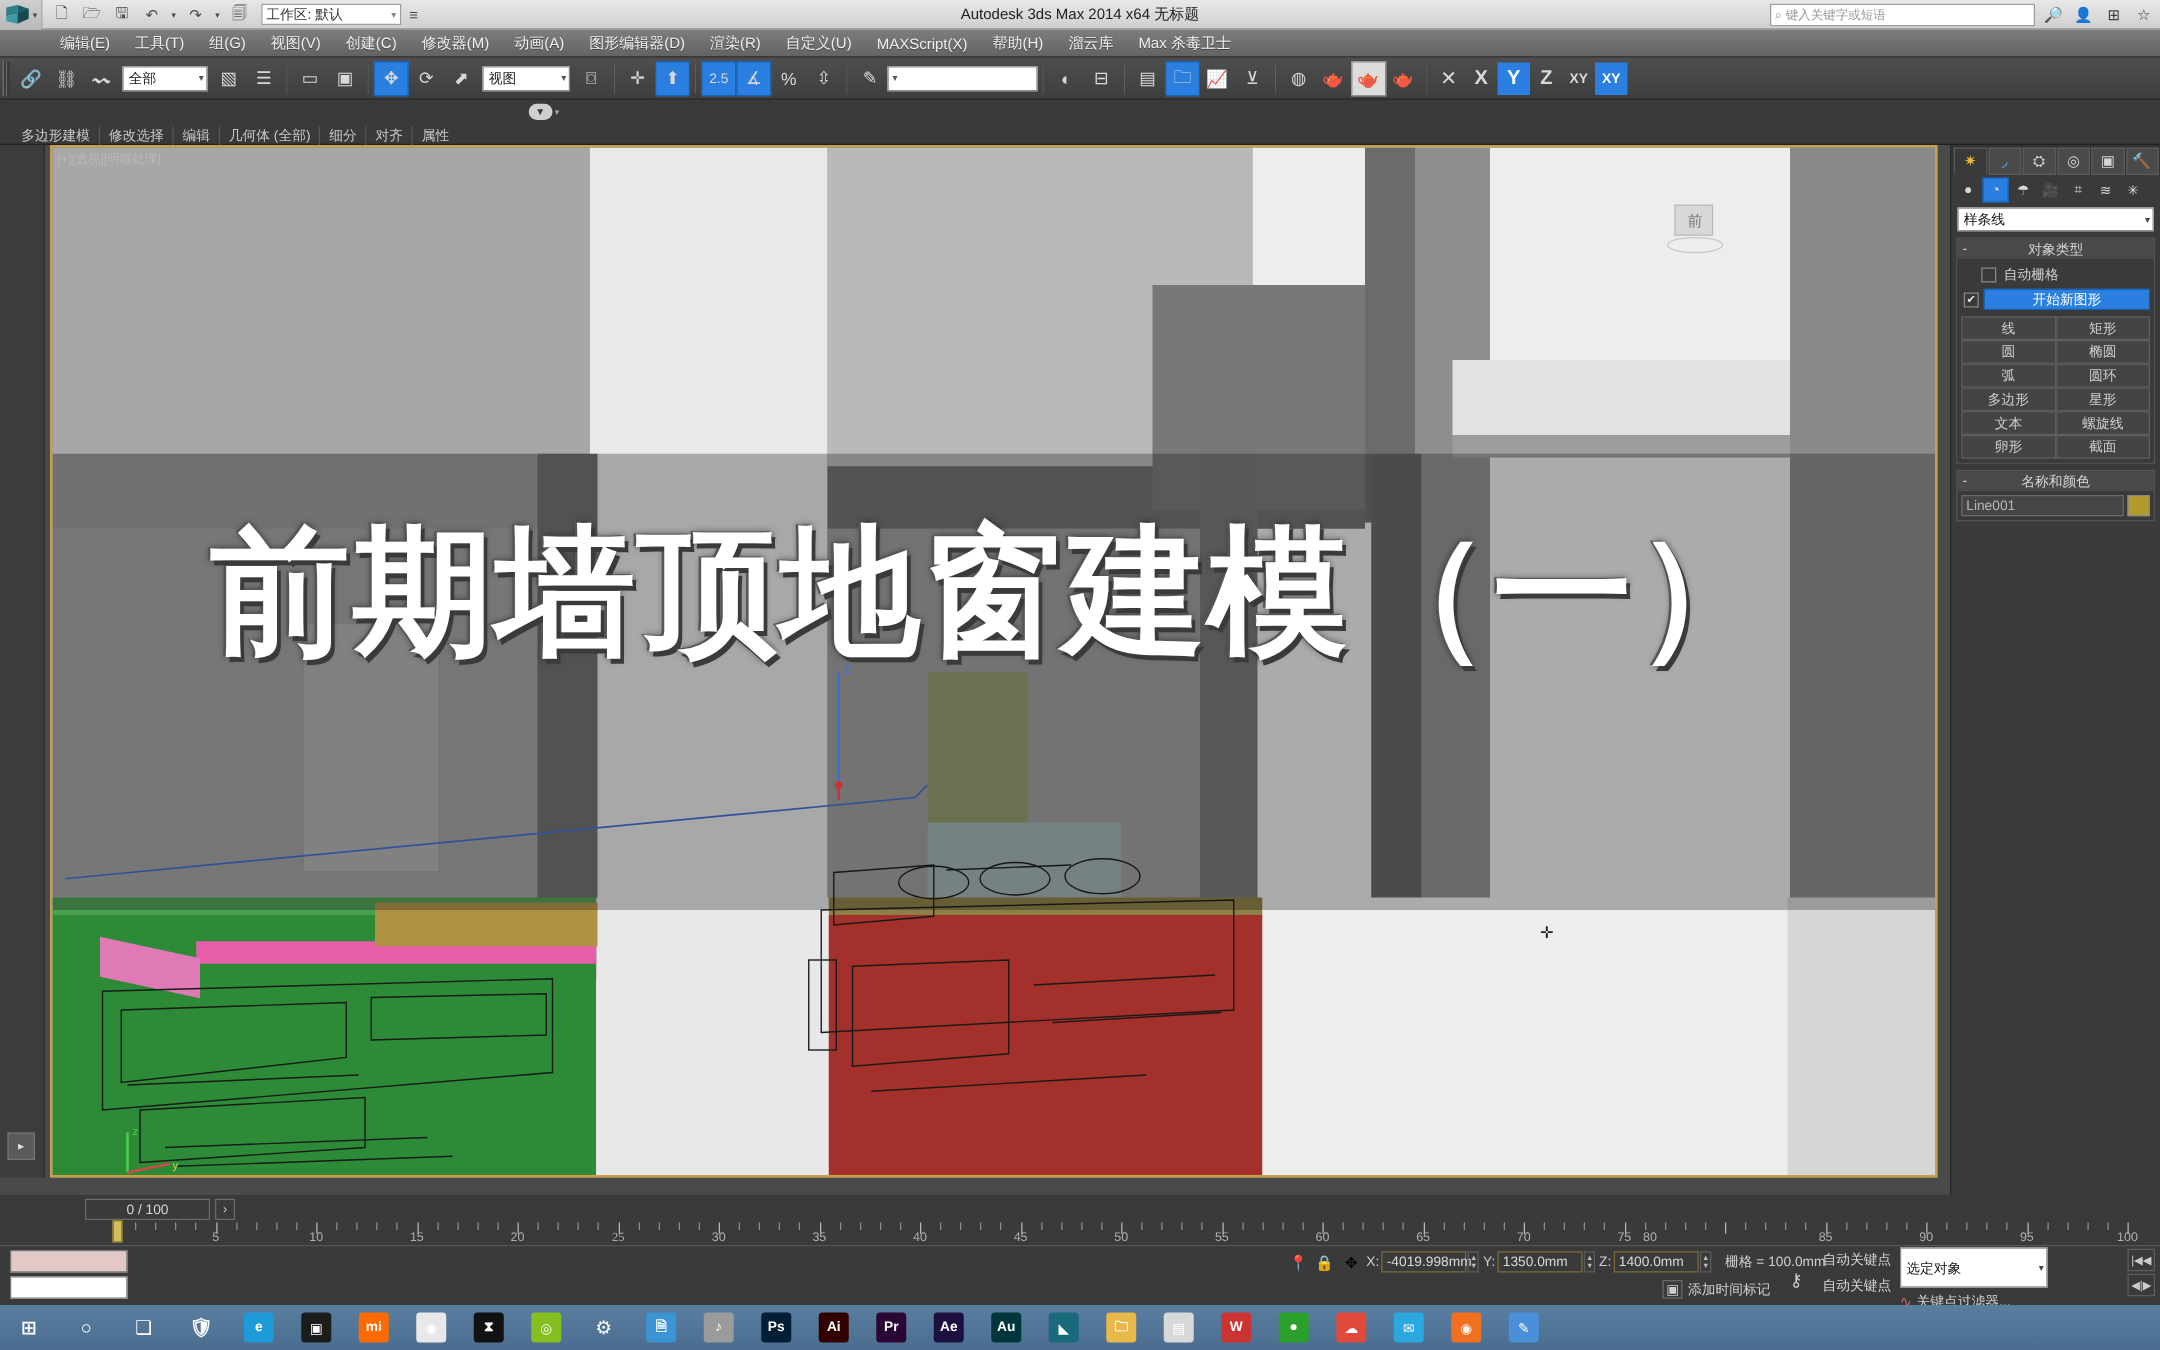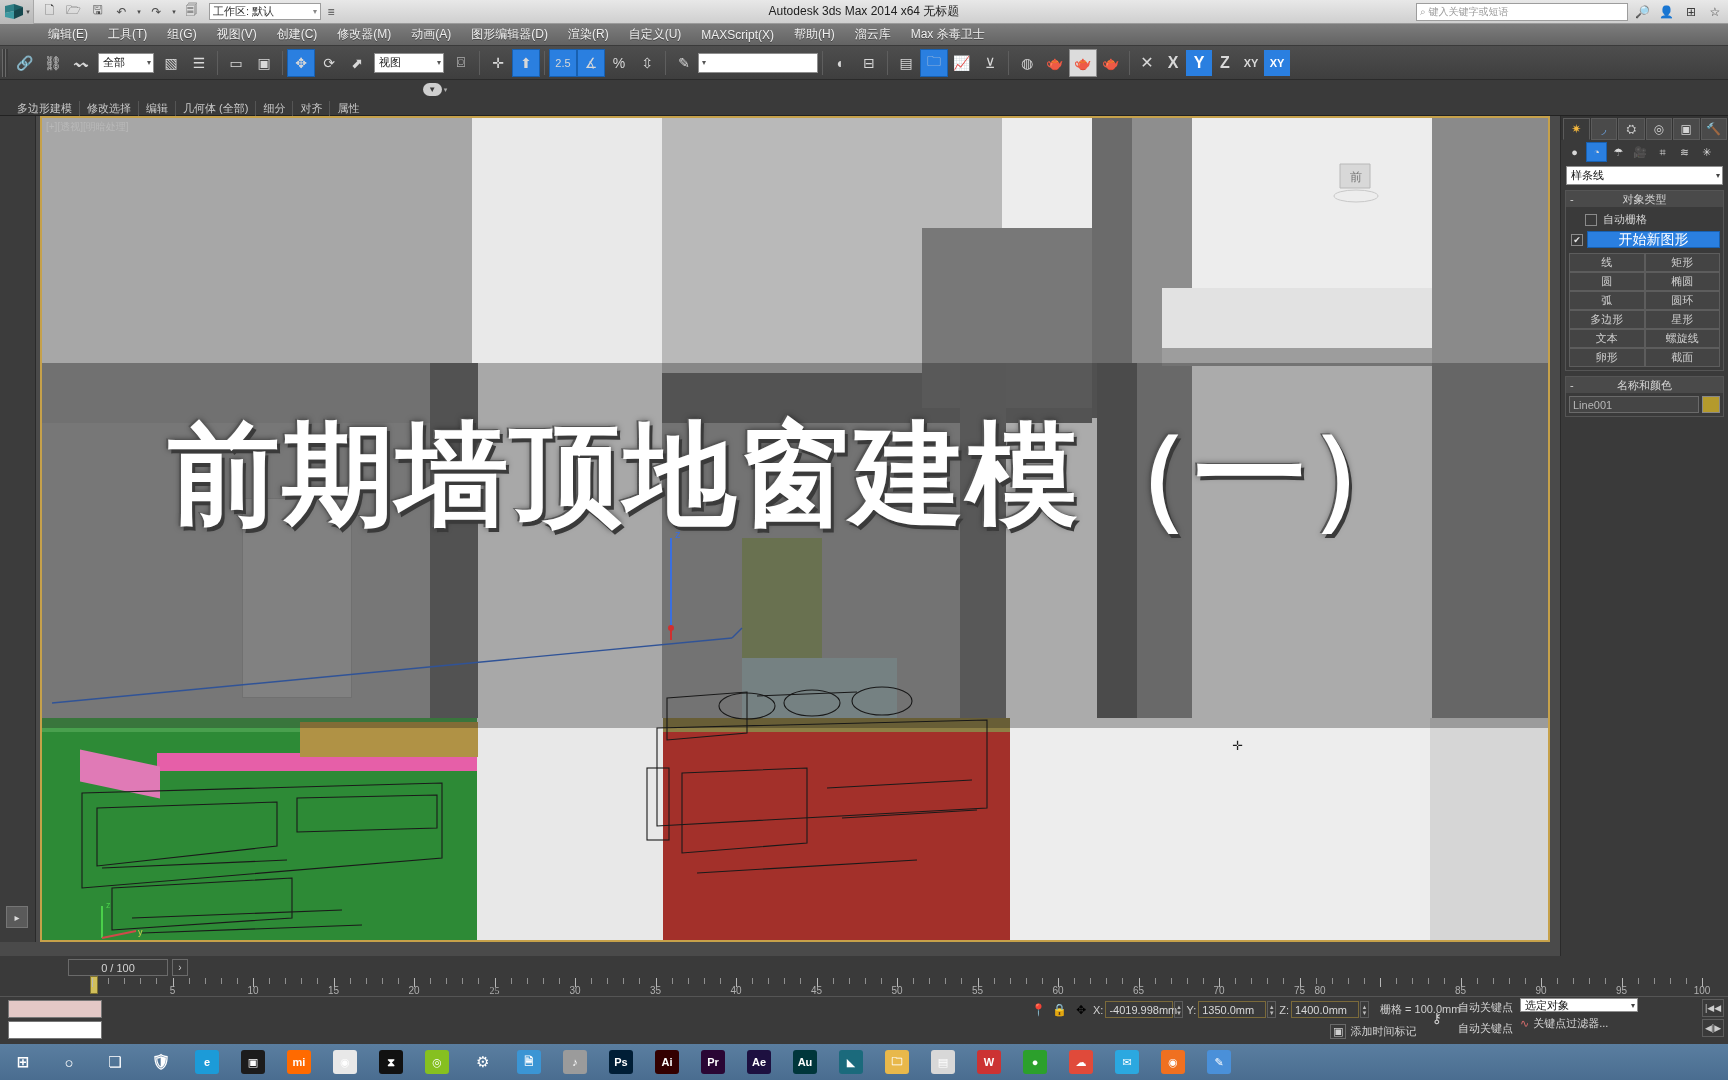"全部" div.tdrop { width: 56px -> 68px }
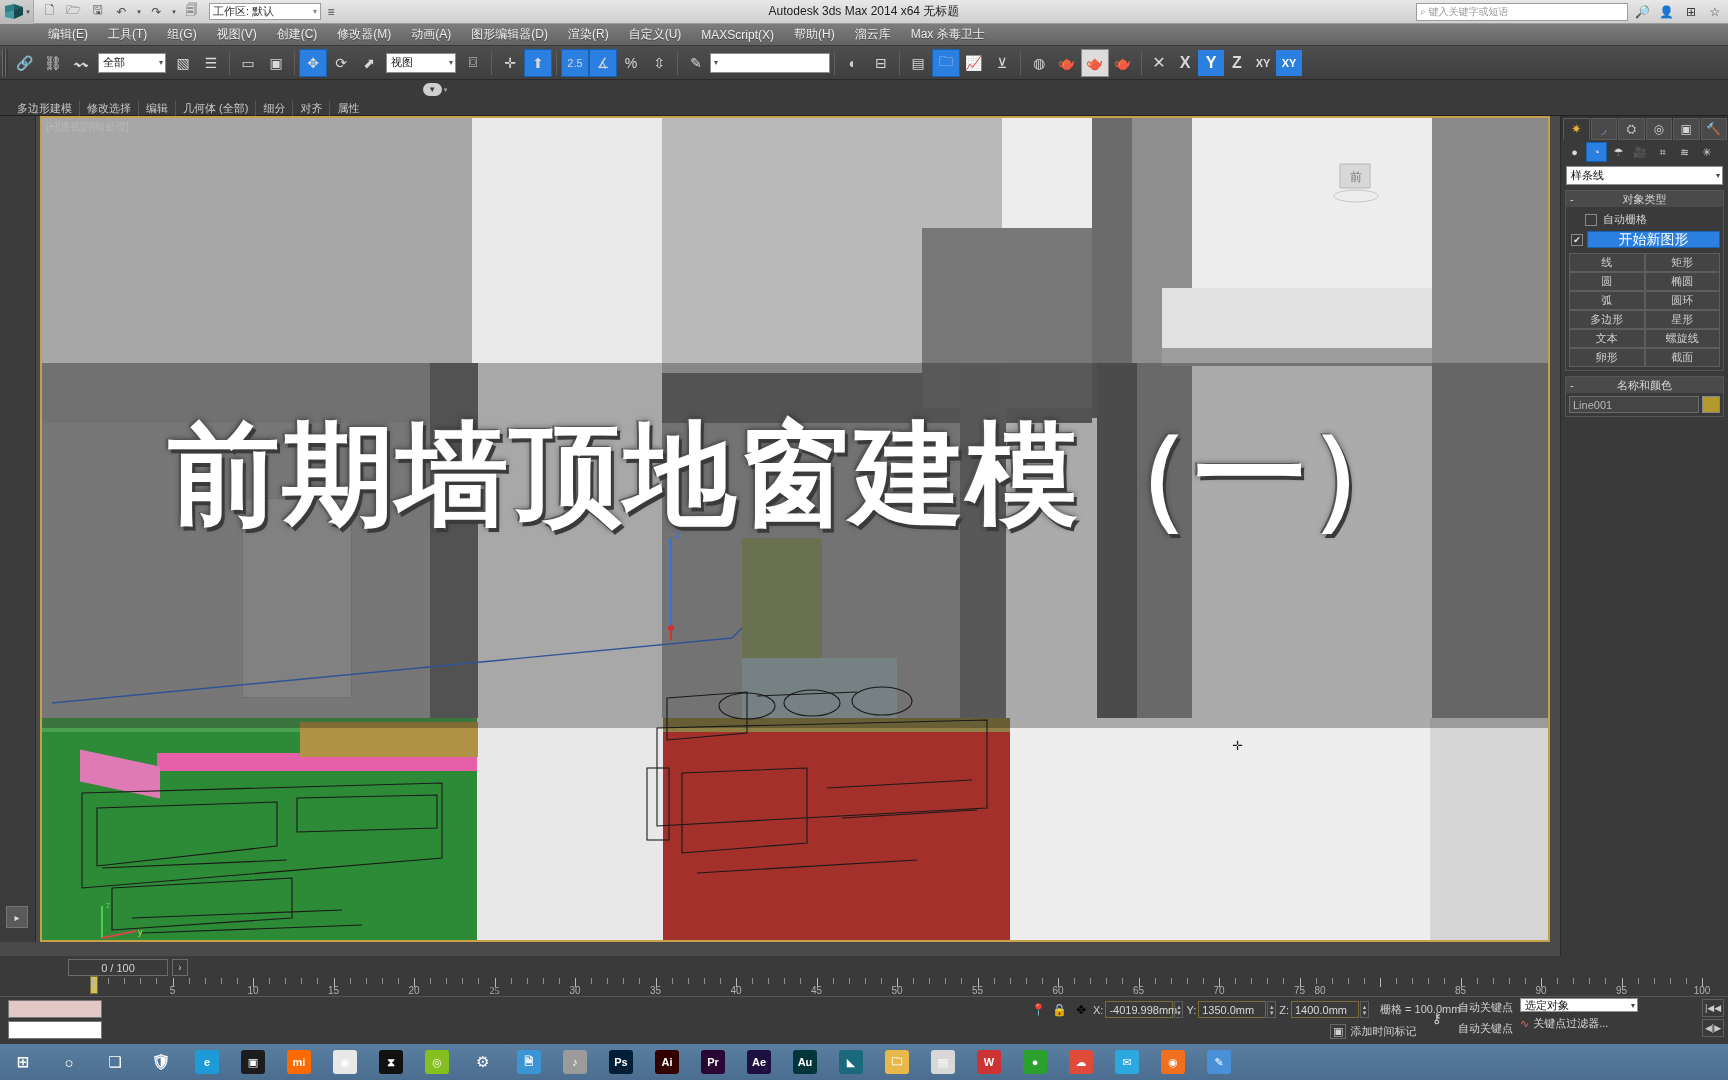"开始新图形" .bigbtn { font-size: 14px -> 11px }
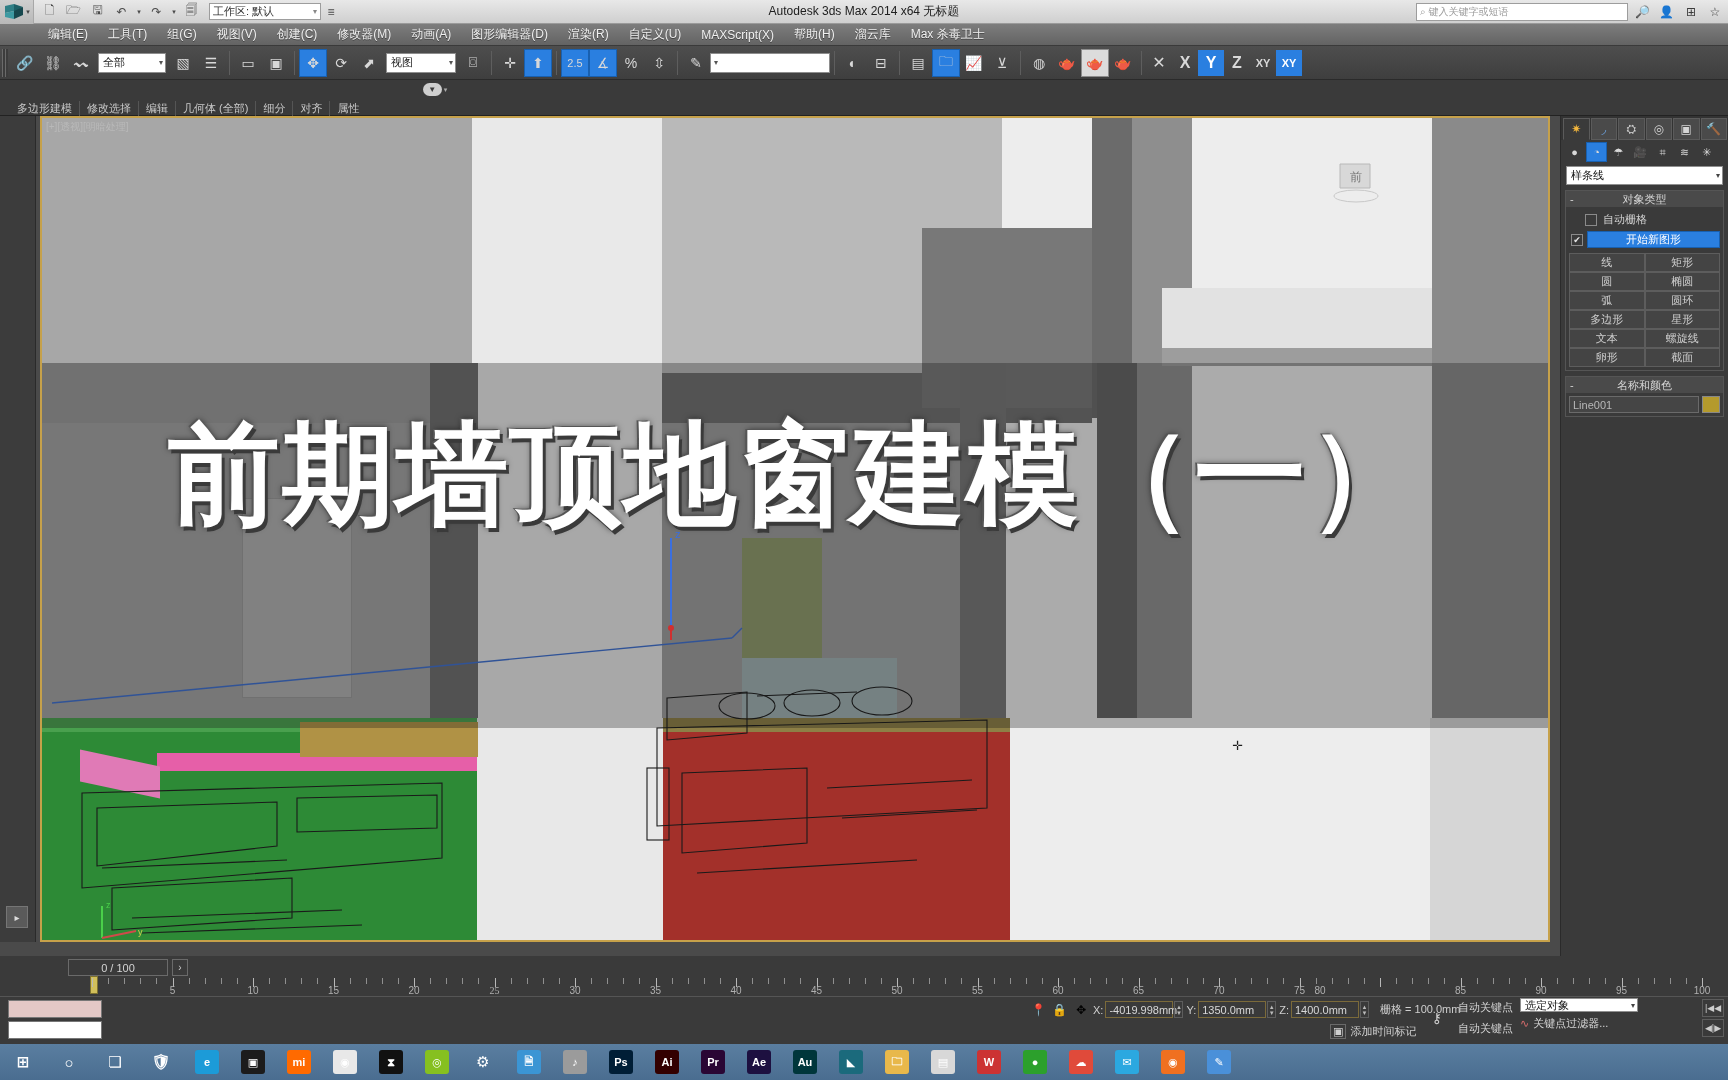"选定对象" .ksel { height: 14px -> 32px }
